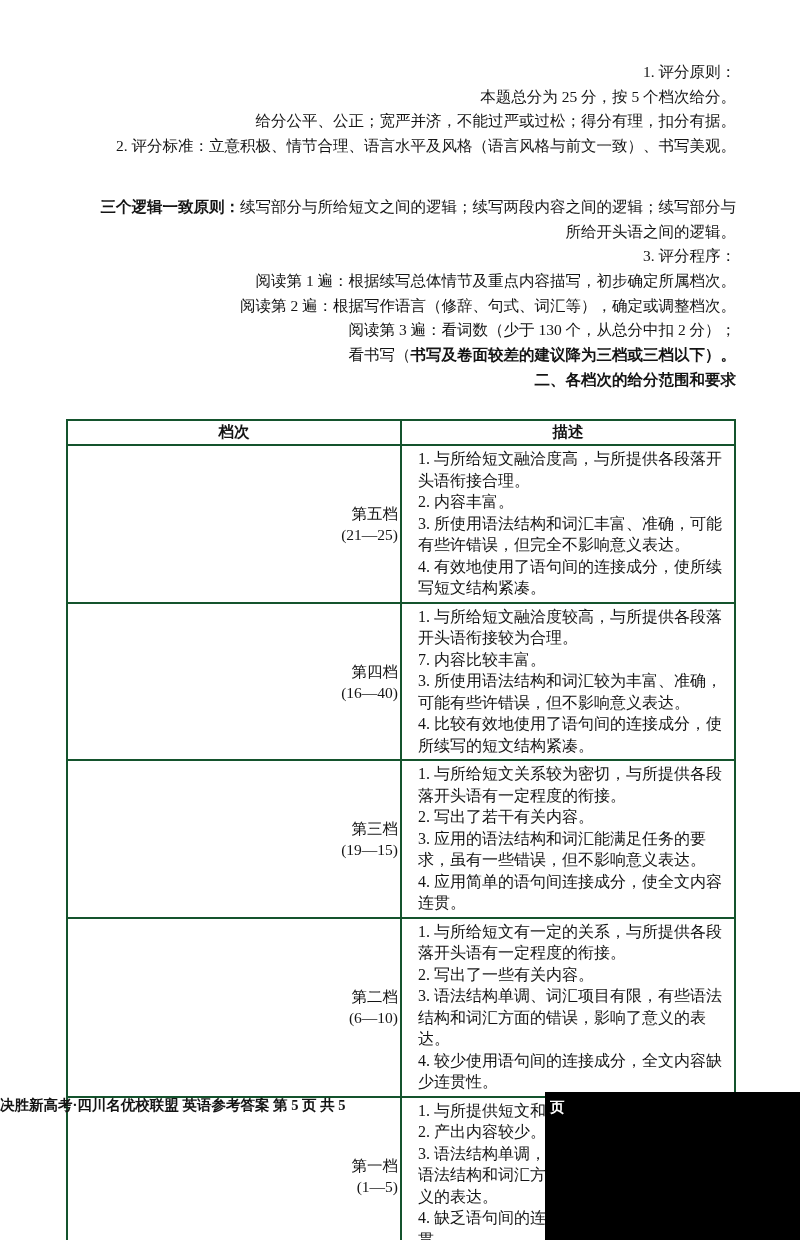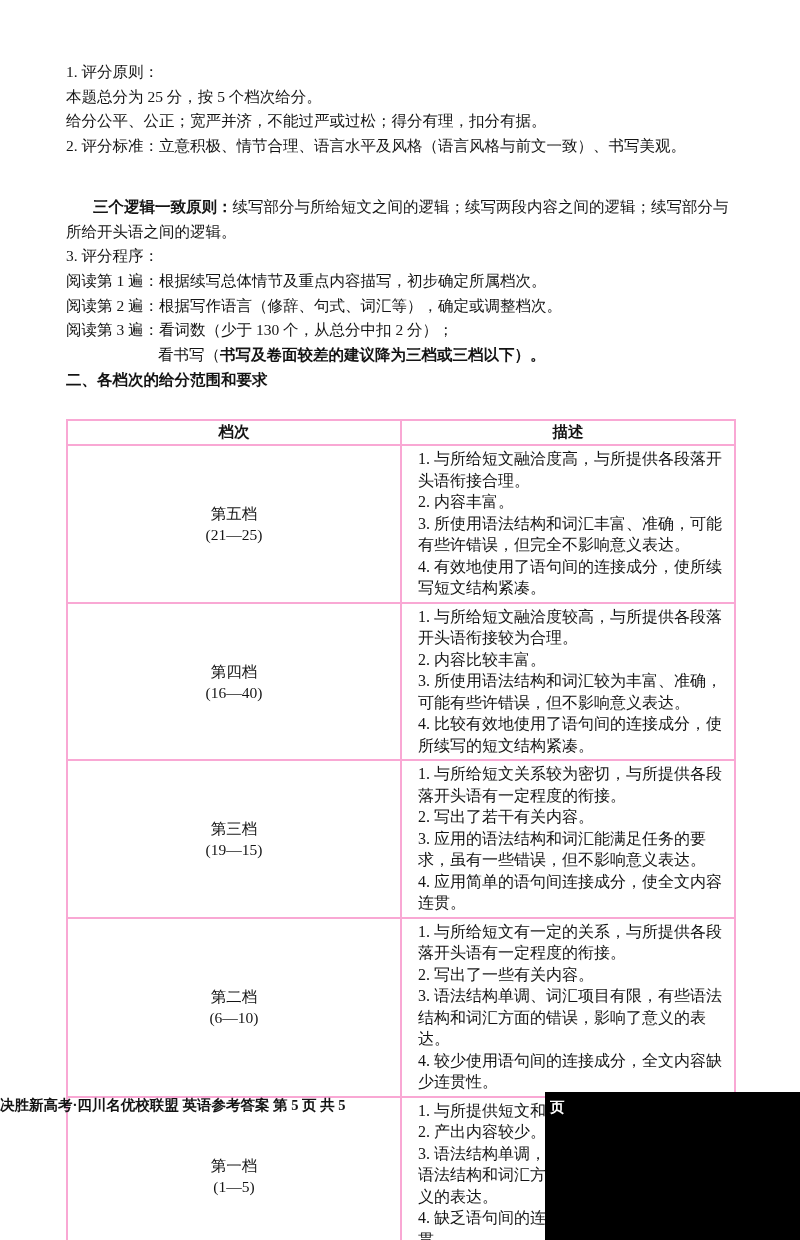"1. 评分原则：" .line { text-align: none -> right }
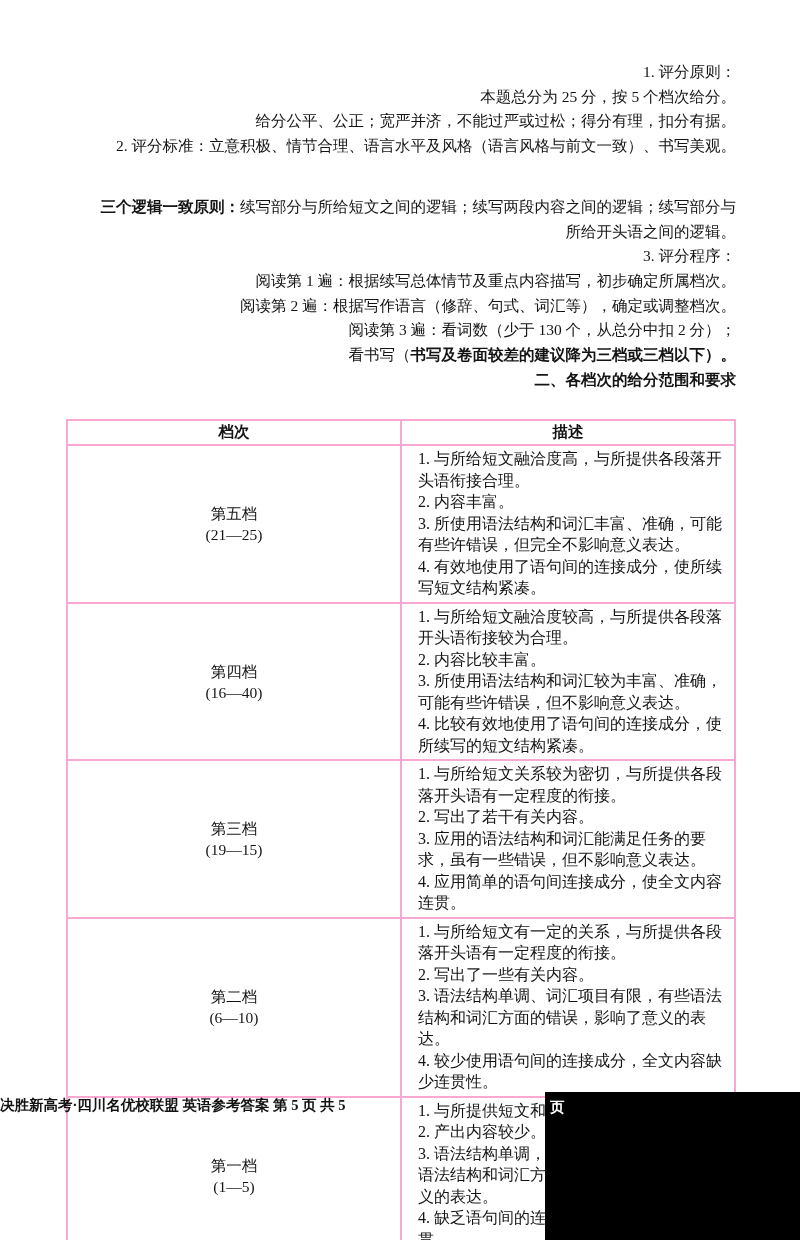"档次" .grade-table th, .grade-table td { border: 2px solid #f9a8d4 -> 2px solid #14532d }
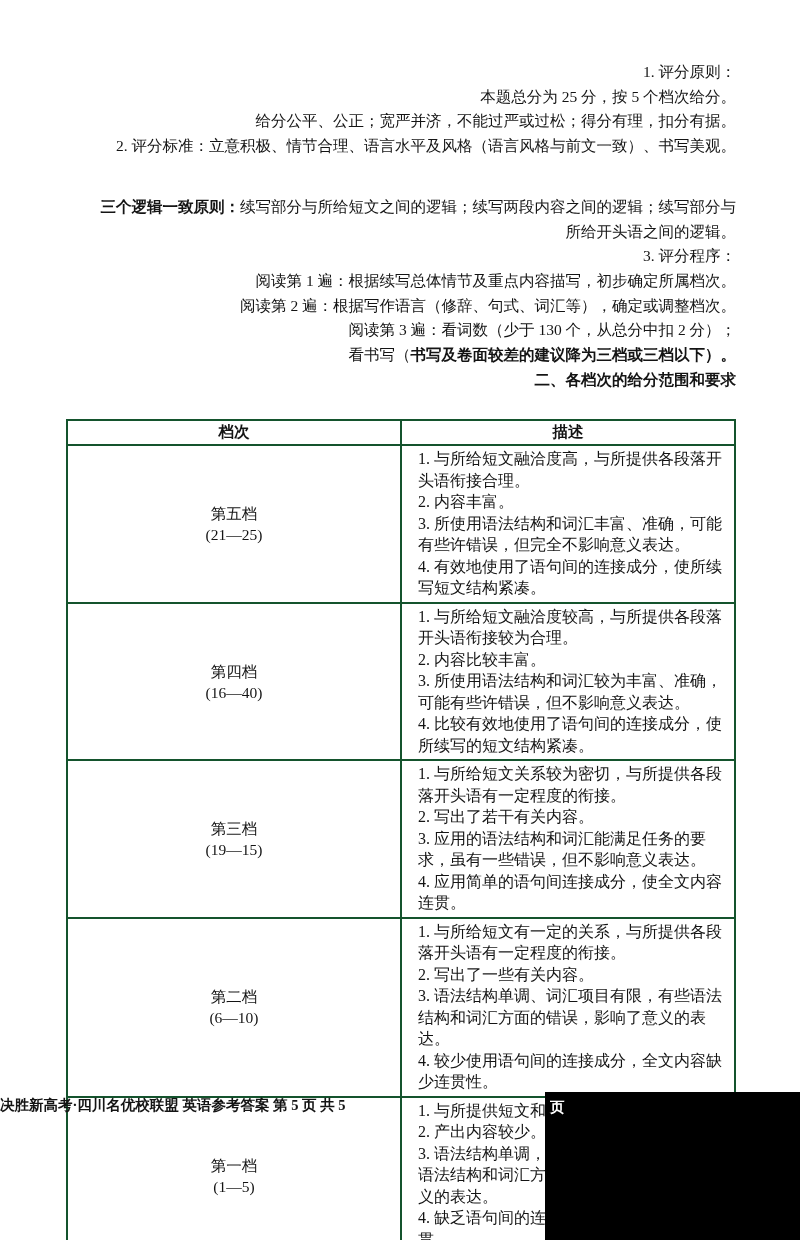"第五档" td.grade { text-align: center -> right }
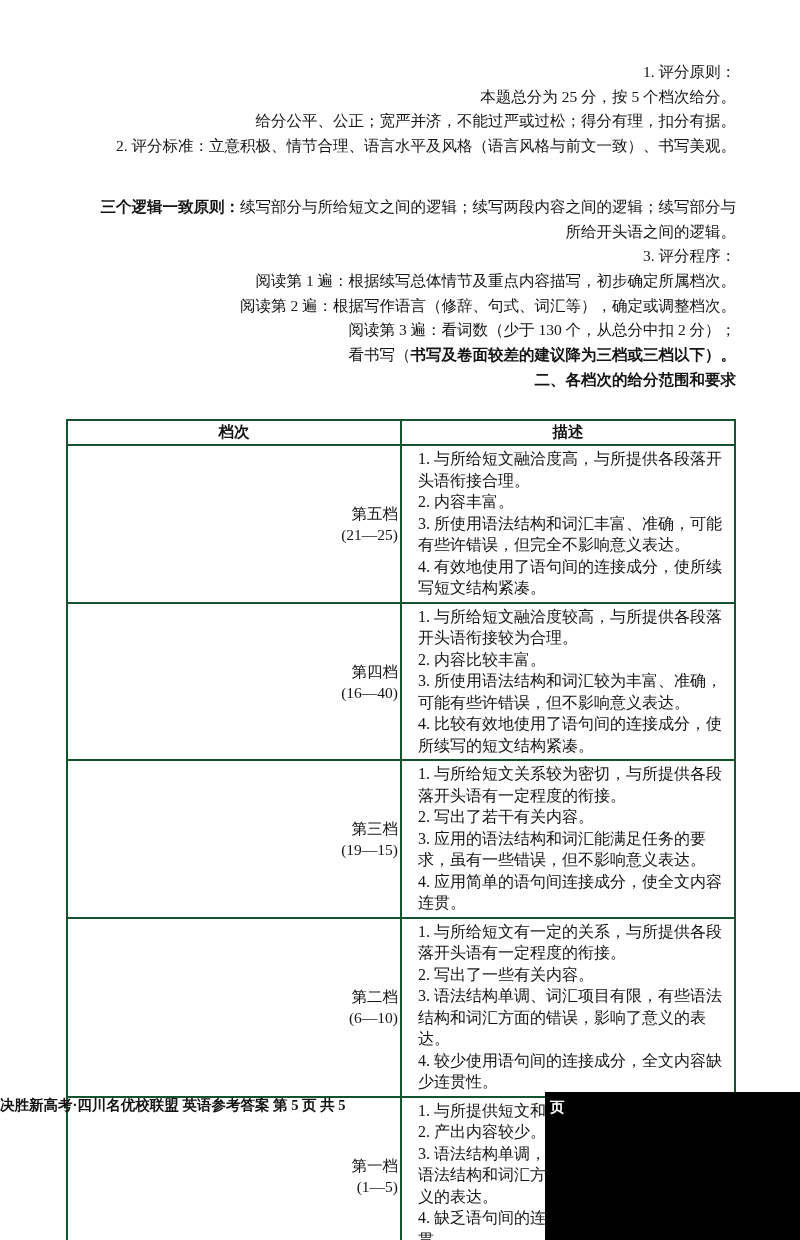"2. 内容比较丰富。" div.desc-line { text: 2 -> 7 }
